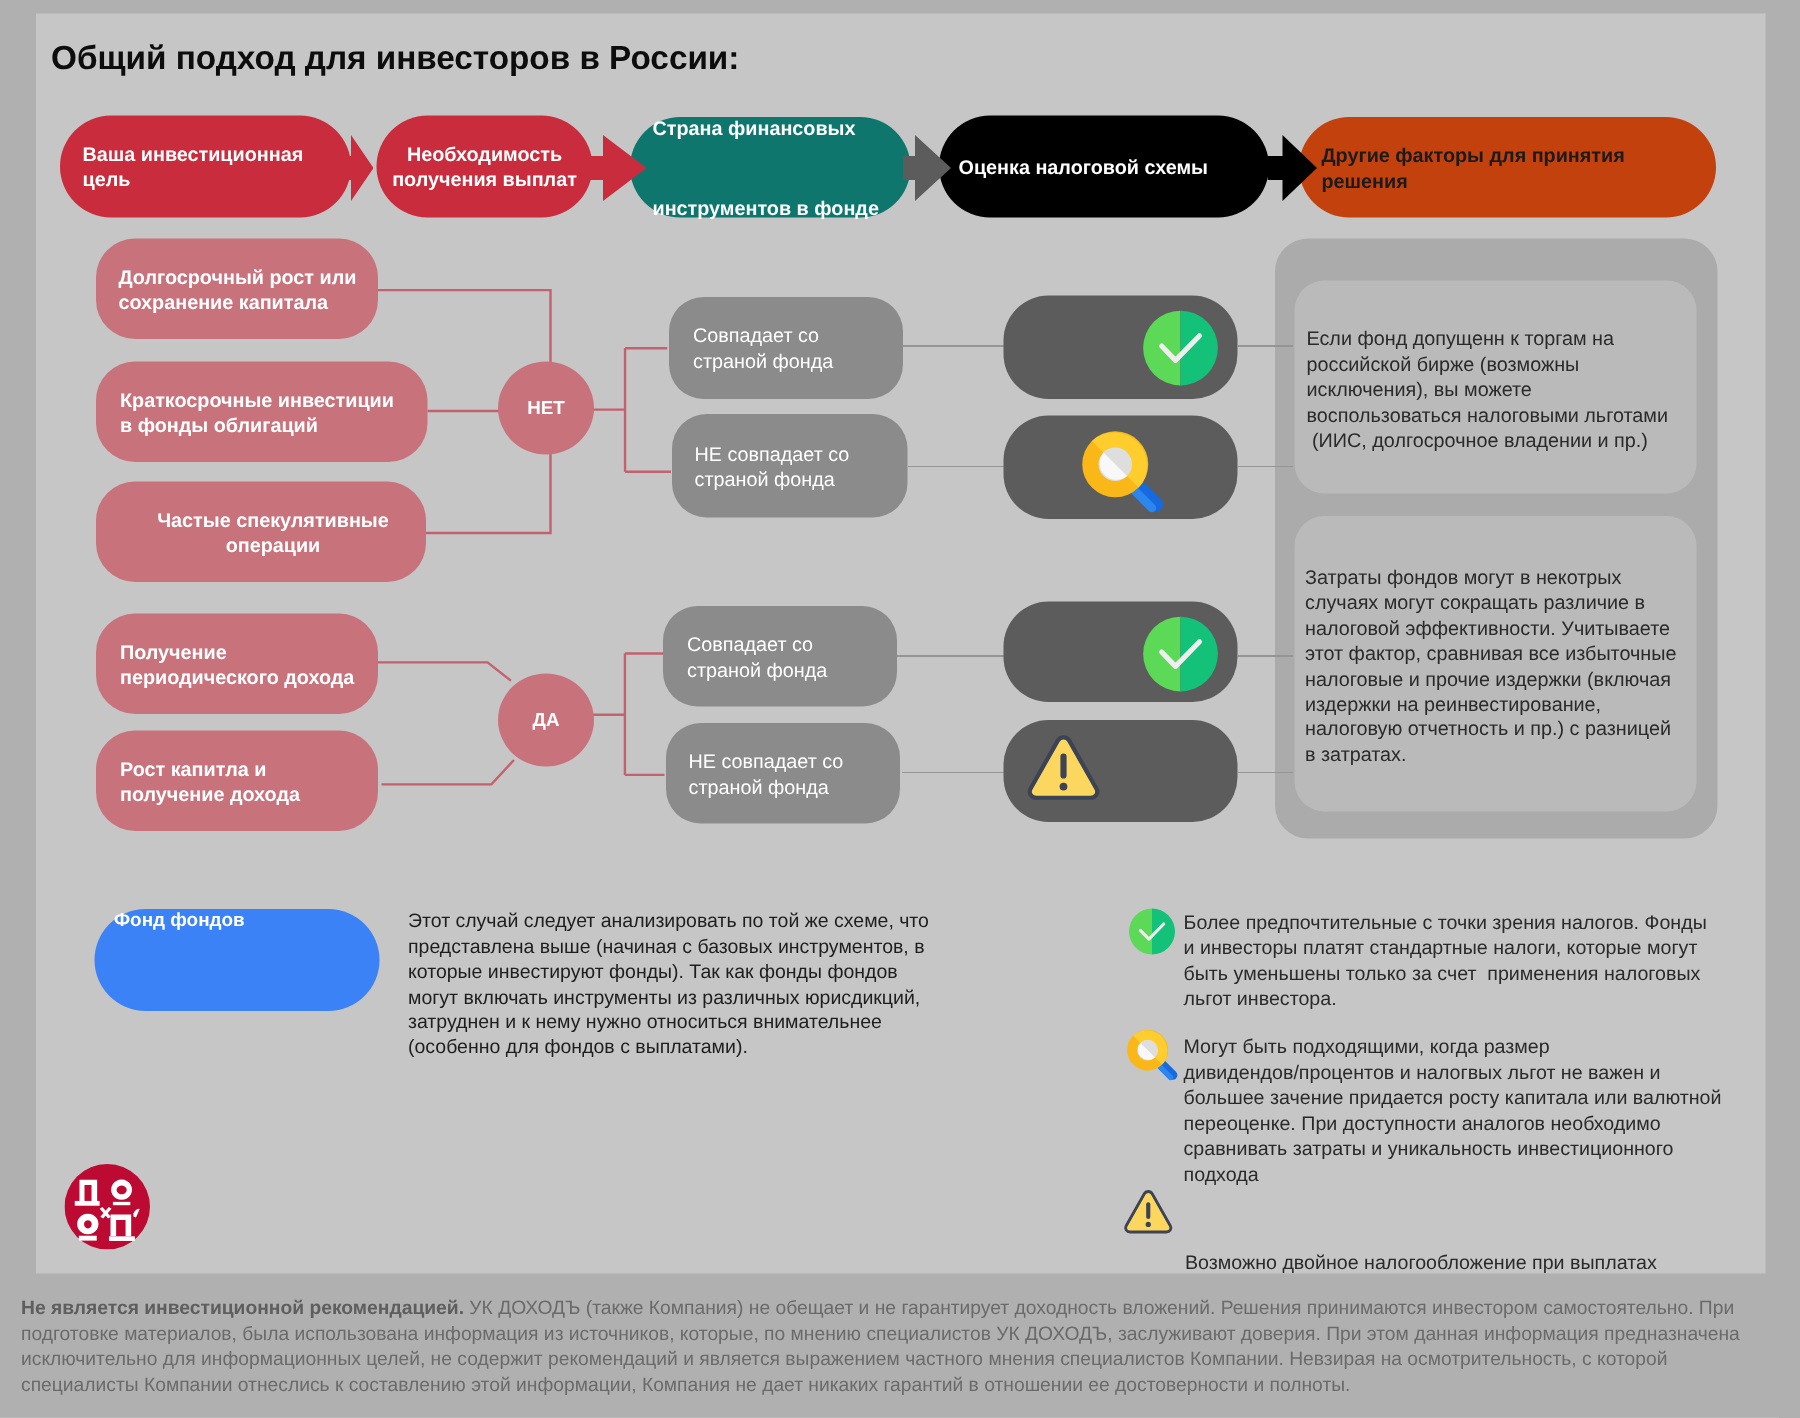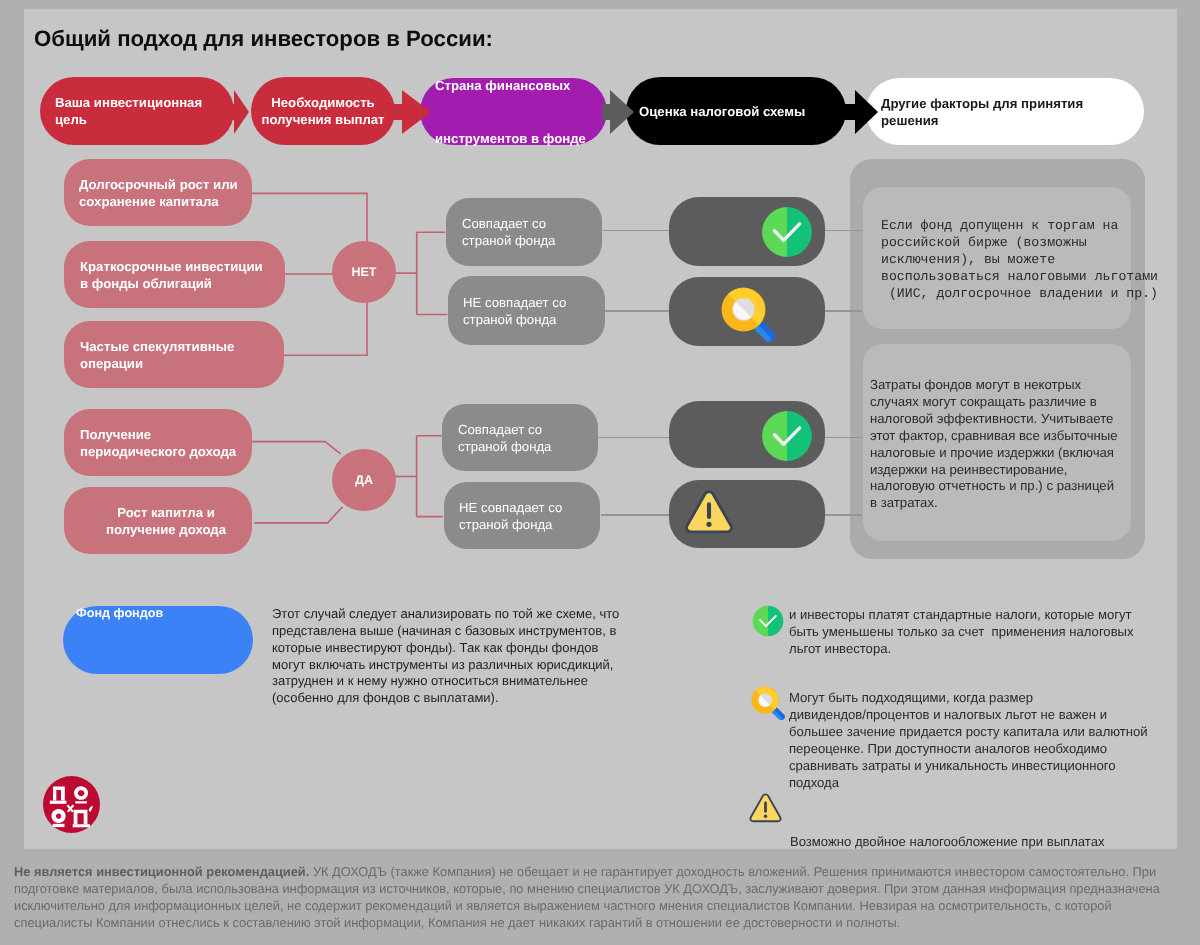"Страна финансовых" .flowbox.grey { background: #a21caf -> #0f766e }
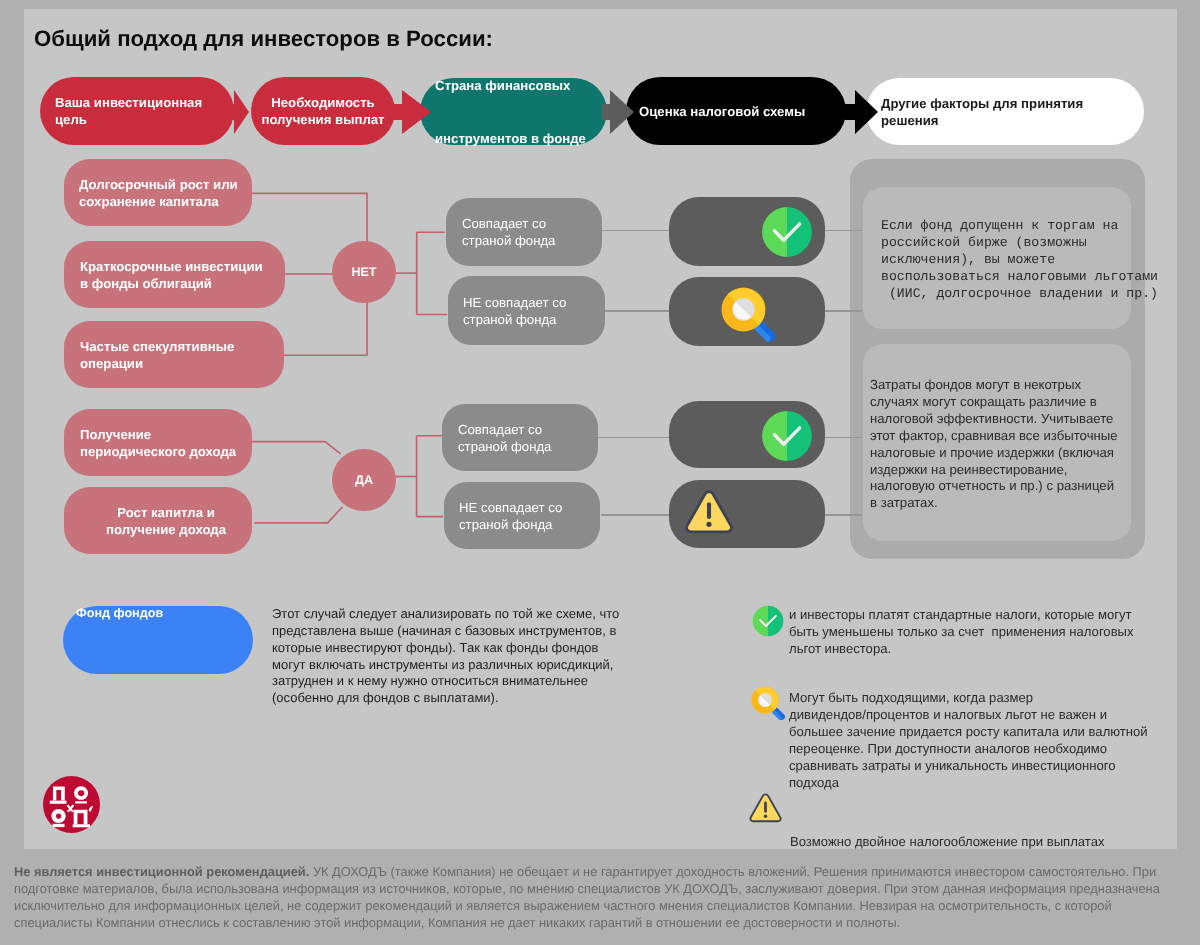"Другие факторы для принятия" .flowbox.light { background: #ffffff -> #c2410c }
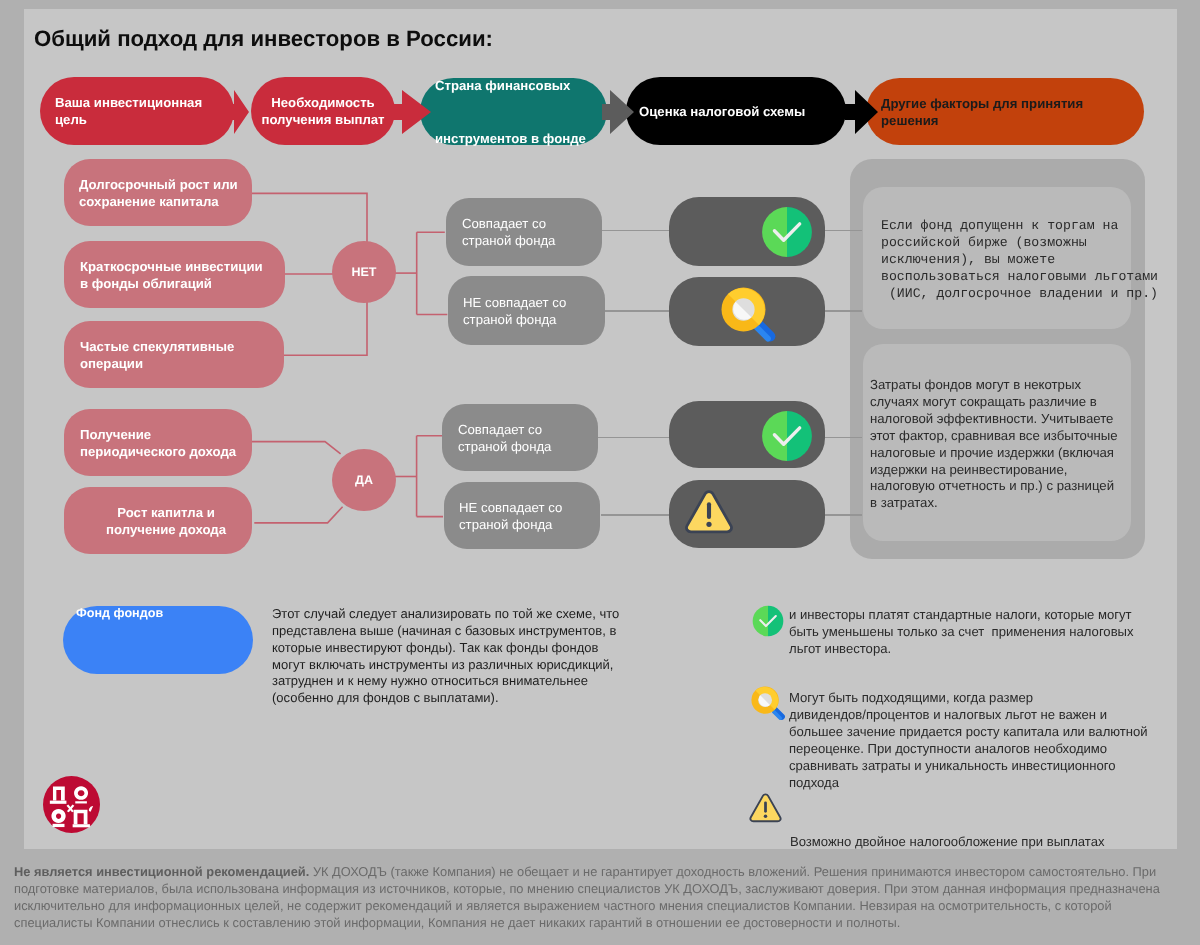"Если фонд допущенн к торгам" div.abs { font-family: Liberation Mono, monospace -> none; left: 18px -> 8px }
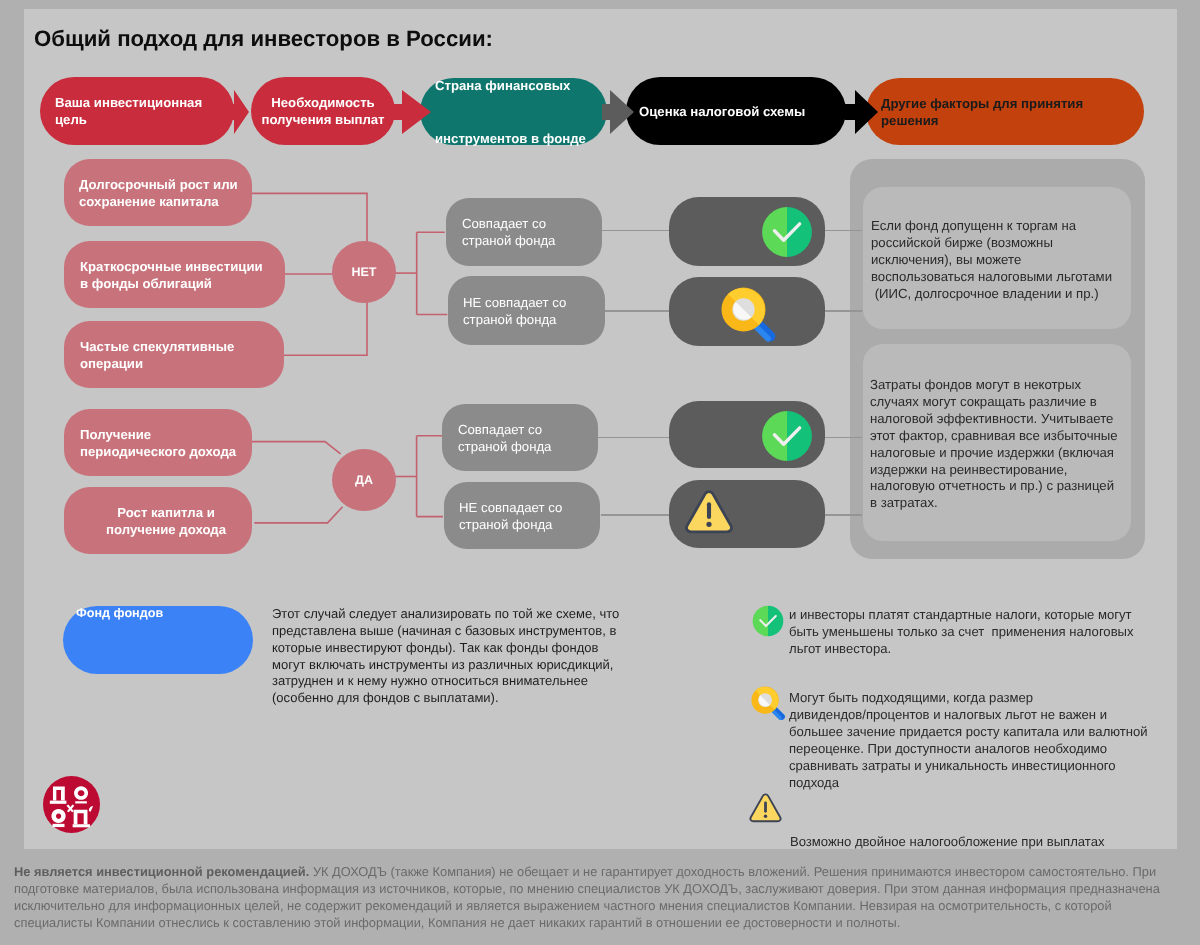"Частые спекулятивные" div.abs { text-align: none -> center }
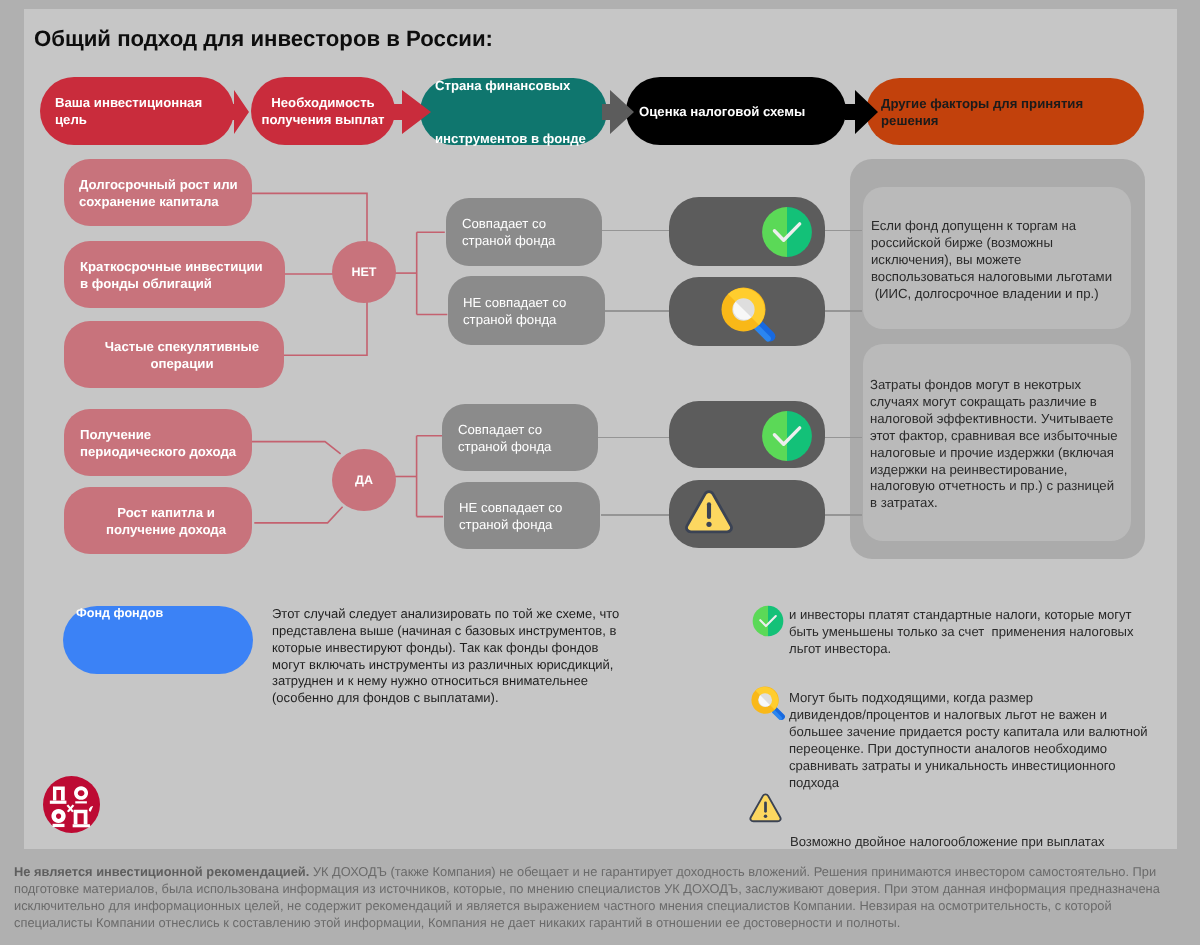"Рост капитла и" div.abs { align-items: center -> none }
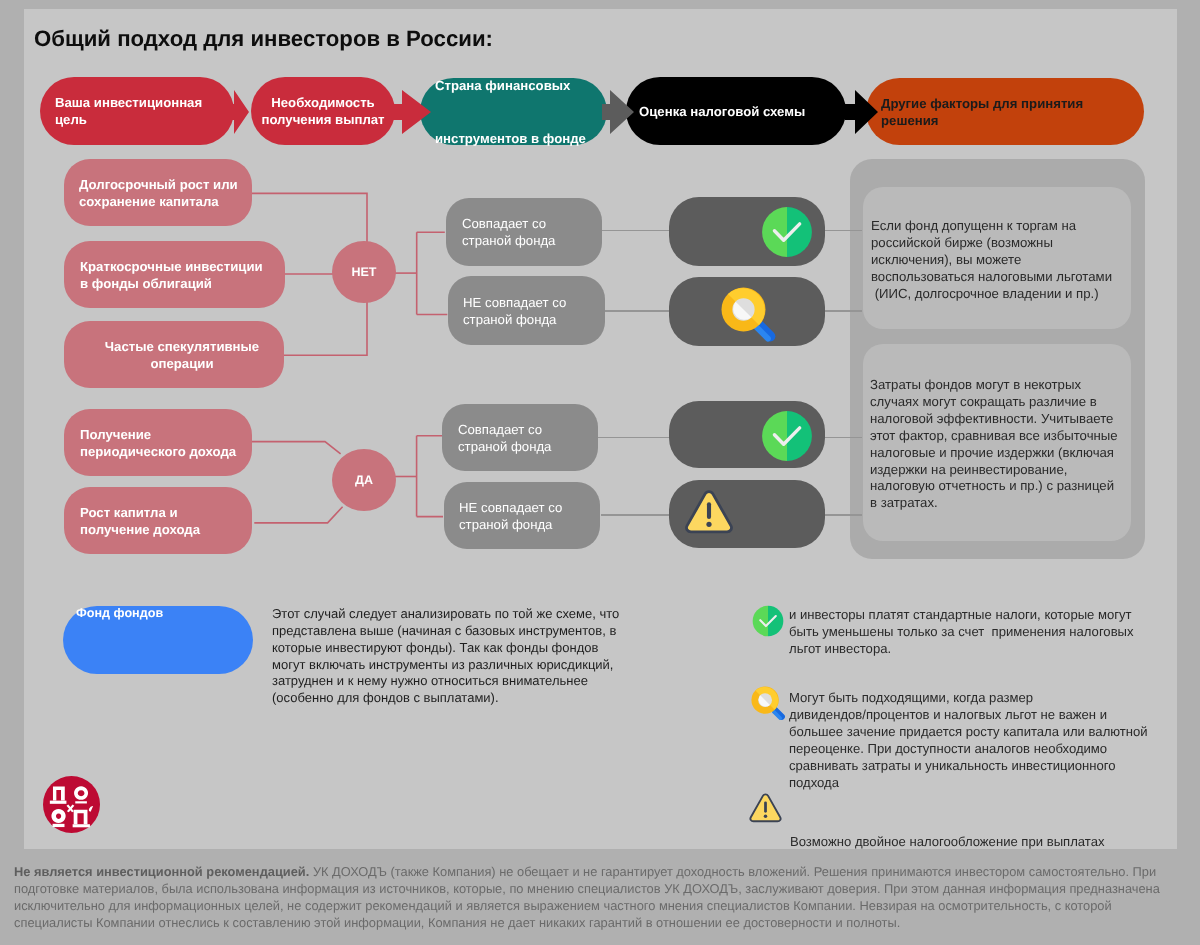"Более предпочтительные с точки зрения" span { html: none -> <span>Более предпочтительные с точки зрения налогов. Фонды</span> }
